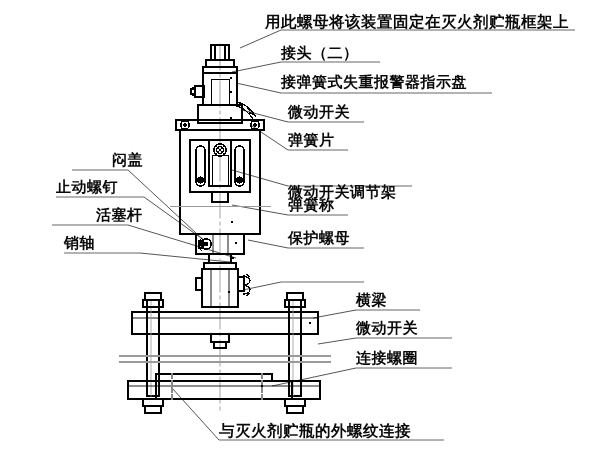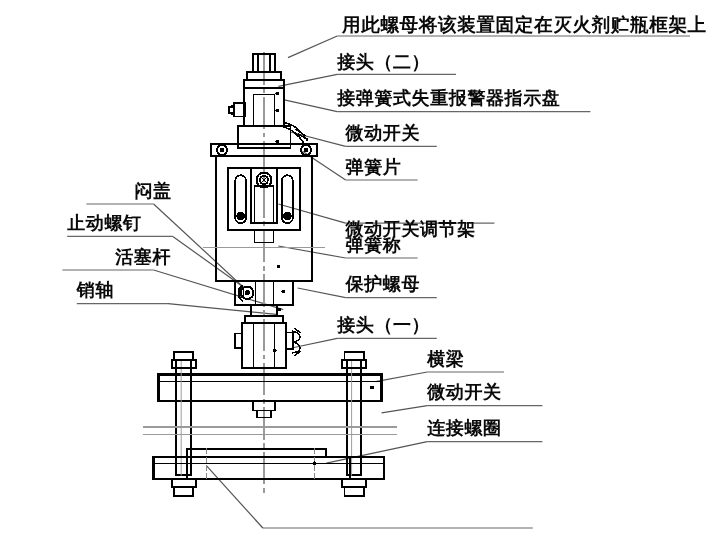"用此螺母将该装置固定在灭火剂贮瓶框架上" div.lbl { left: 285px -> 265px }
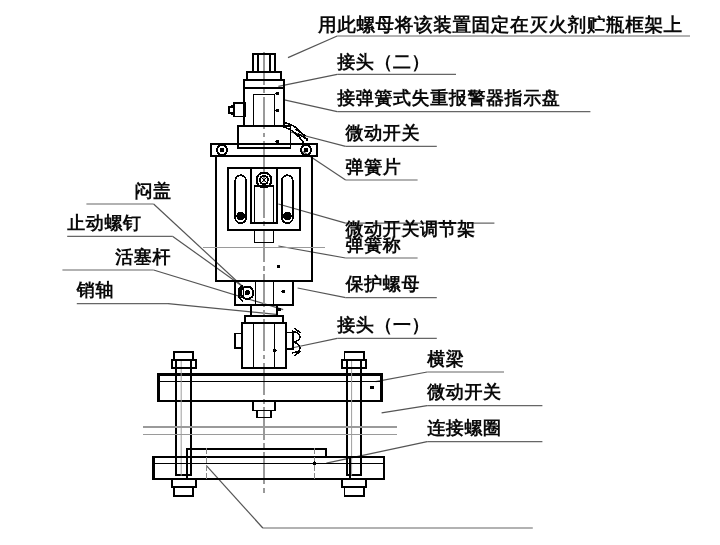"接头（一）" div.lbl { html: <div>接头（一）</div> -> none }
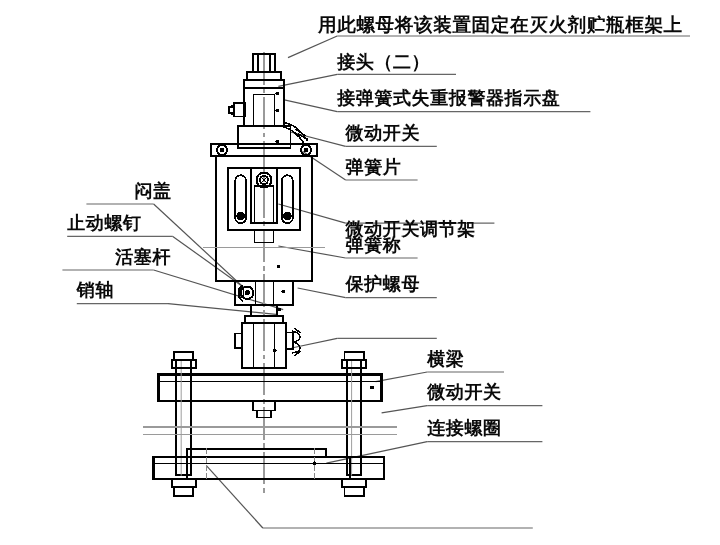"与灭火剂贮瓶的外螺纹连接" div.lbl { html: none -> <div>与灭火剂贮瓶的外螺纹连接</div> }
